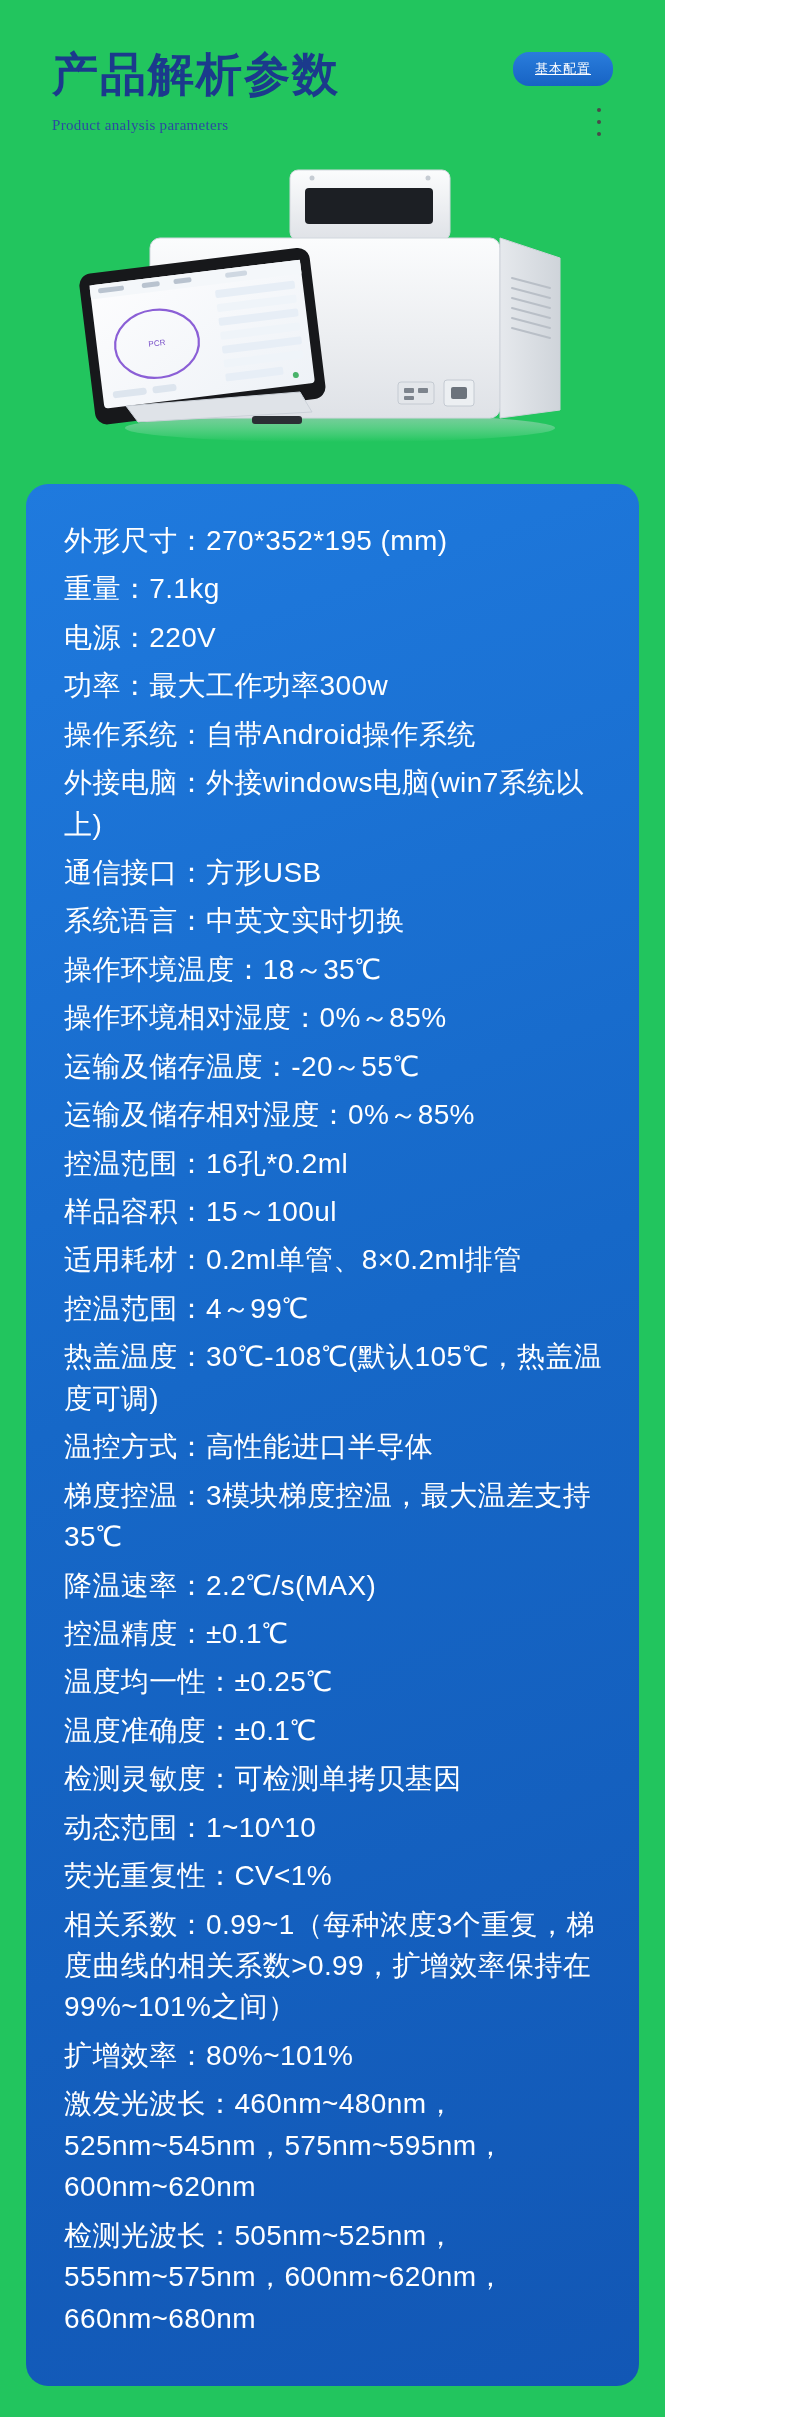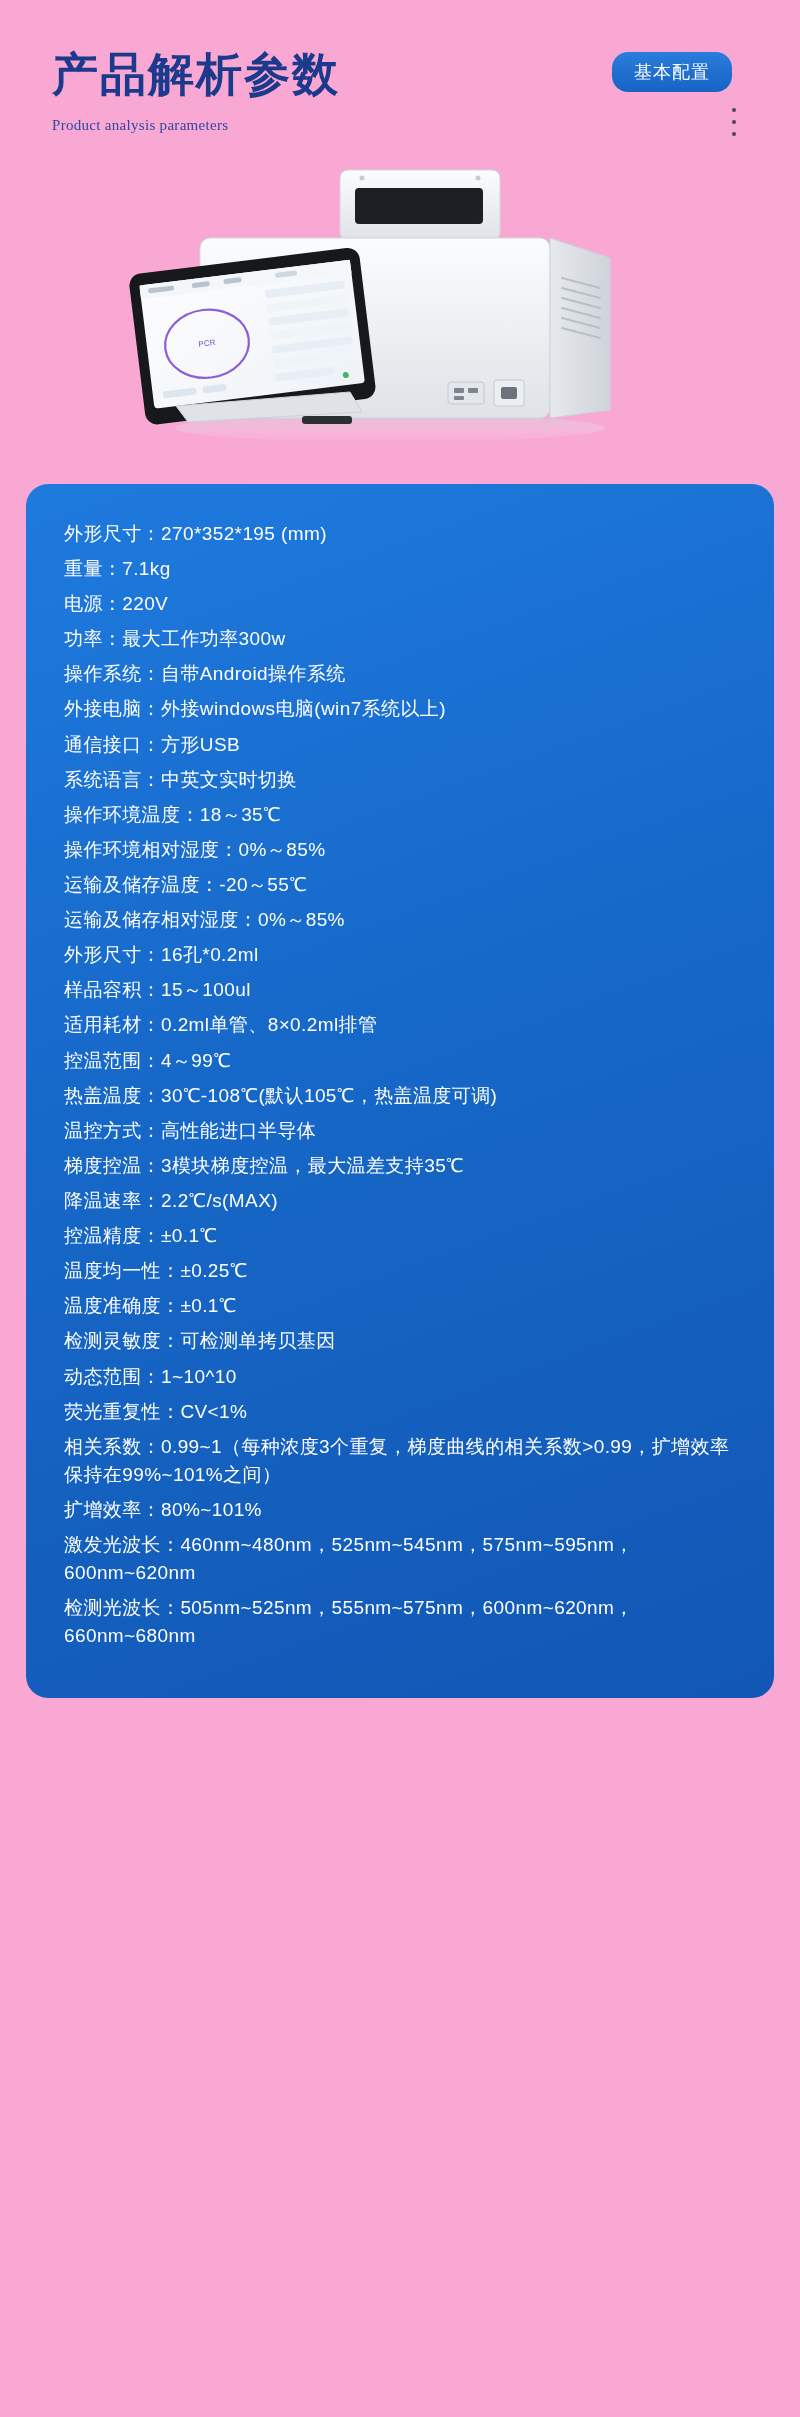"产品解析参数" .page { background: #f9a8d4 -> #22c55e; width: 800px -> 665px }
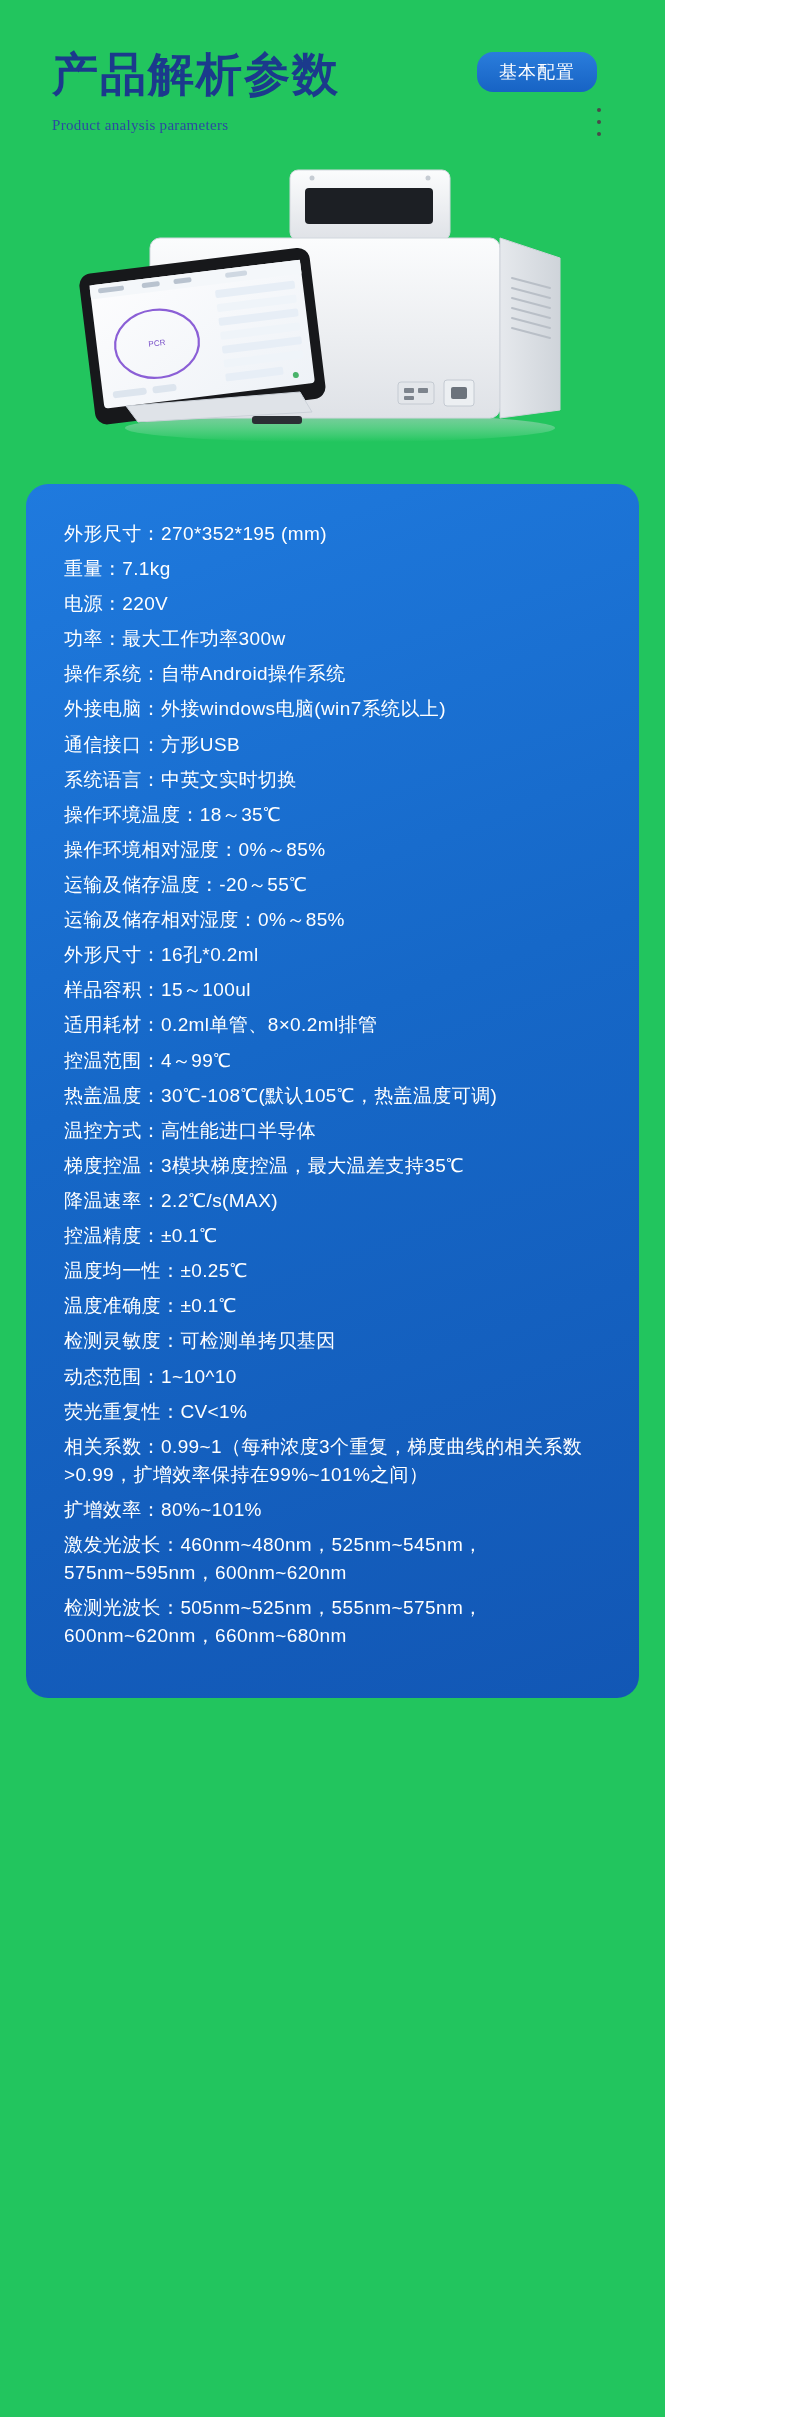"基本配置" .badge { font-size: 18px -> 13px; right: 68px -> 52px; text-decoration: none -> underline }
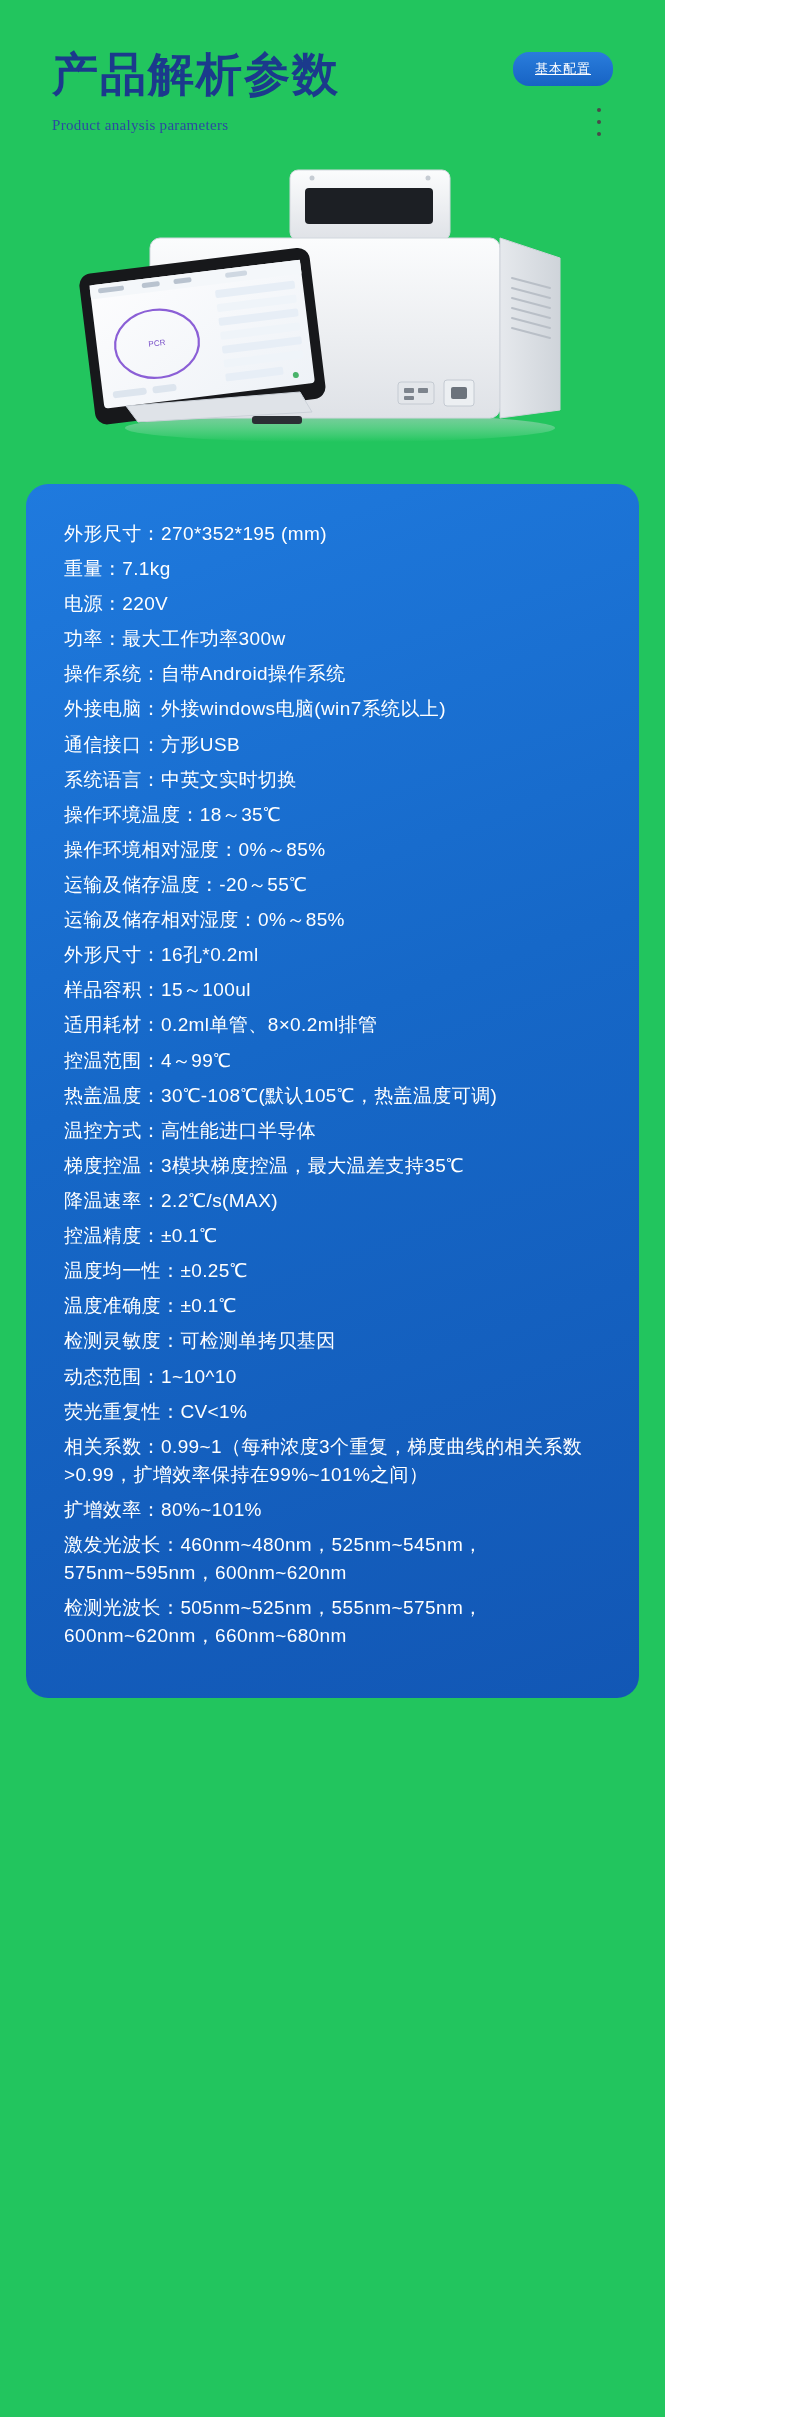"外形尺寸：270*352*195 (mm)" .spec-list li { font-size: 19px -> 28px }
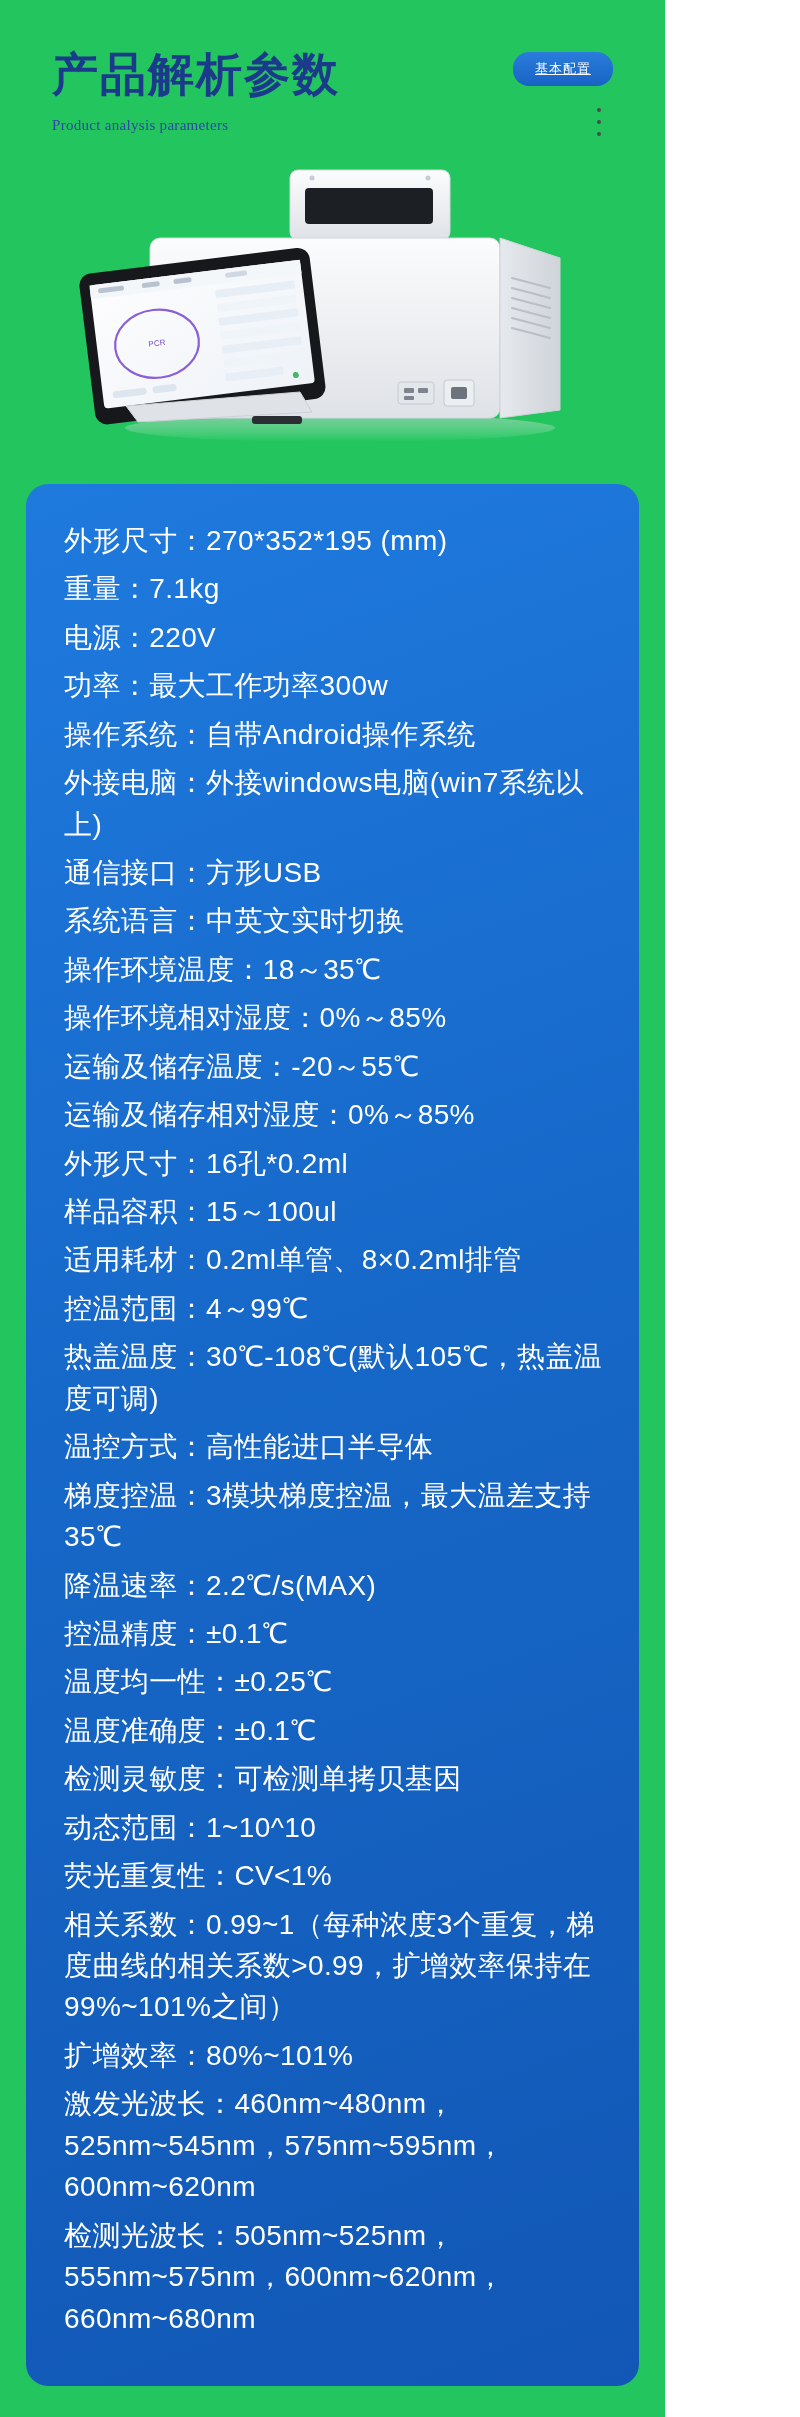"外形尺寸：16孔*0.2ml" li { text: 外形尺寸 -> 控温范围 }
